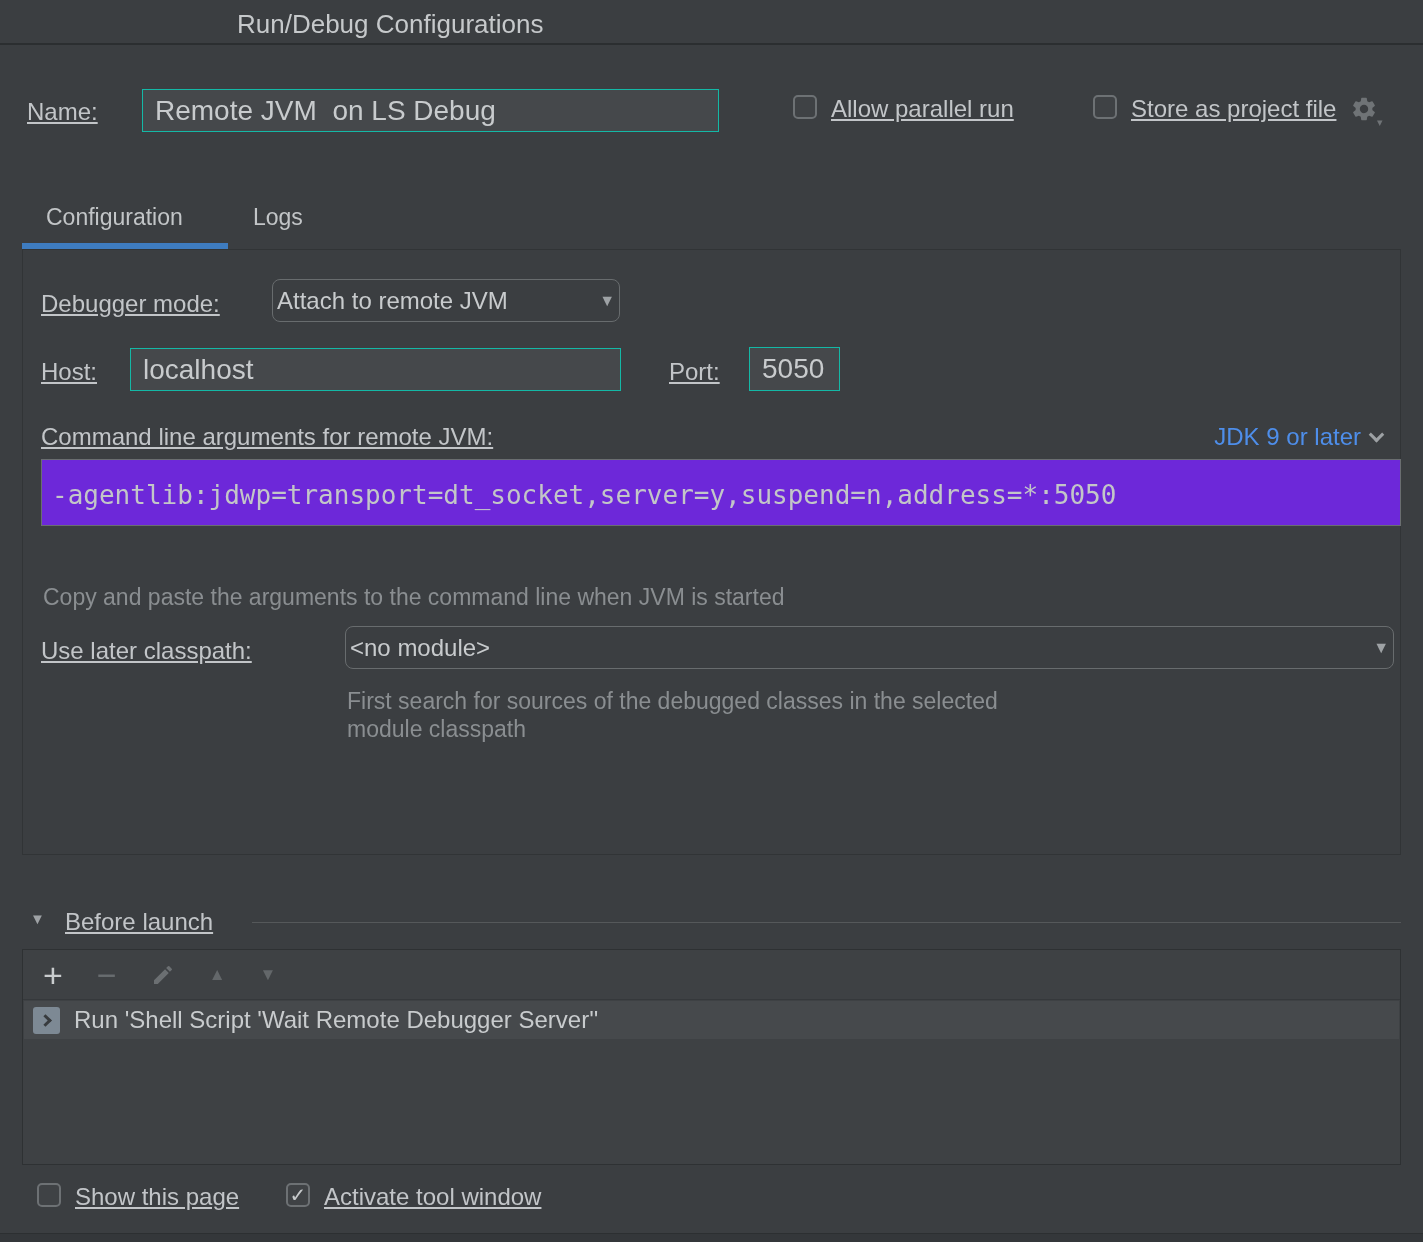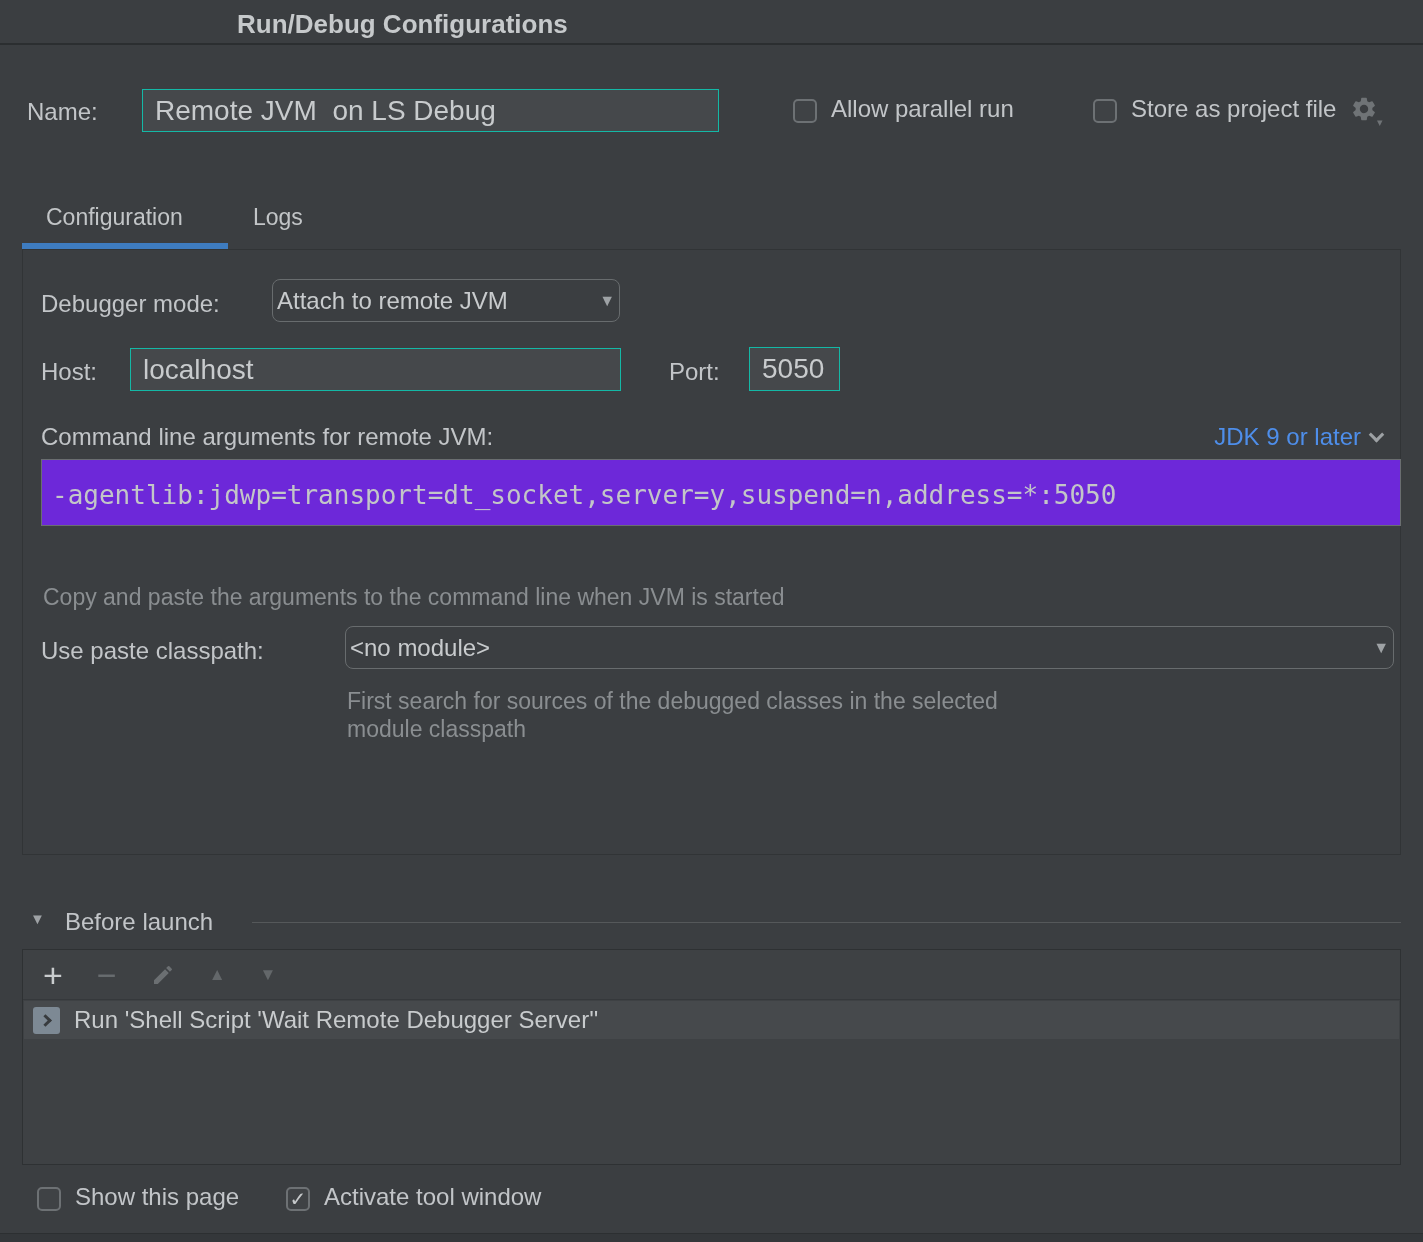"Run/Debug Configurations" .titlebar .title { font-weight: bold -> normal }
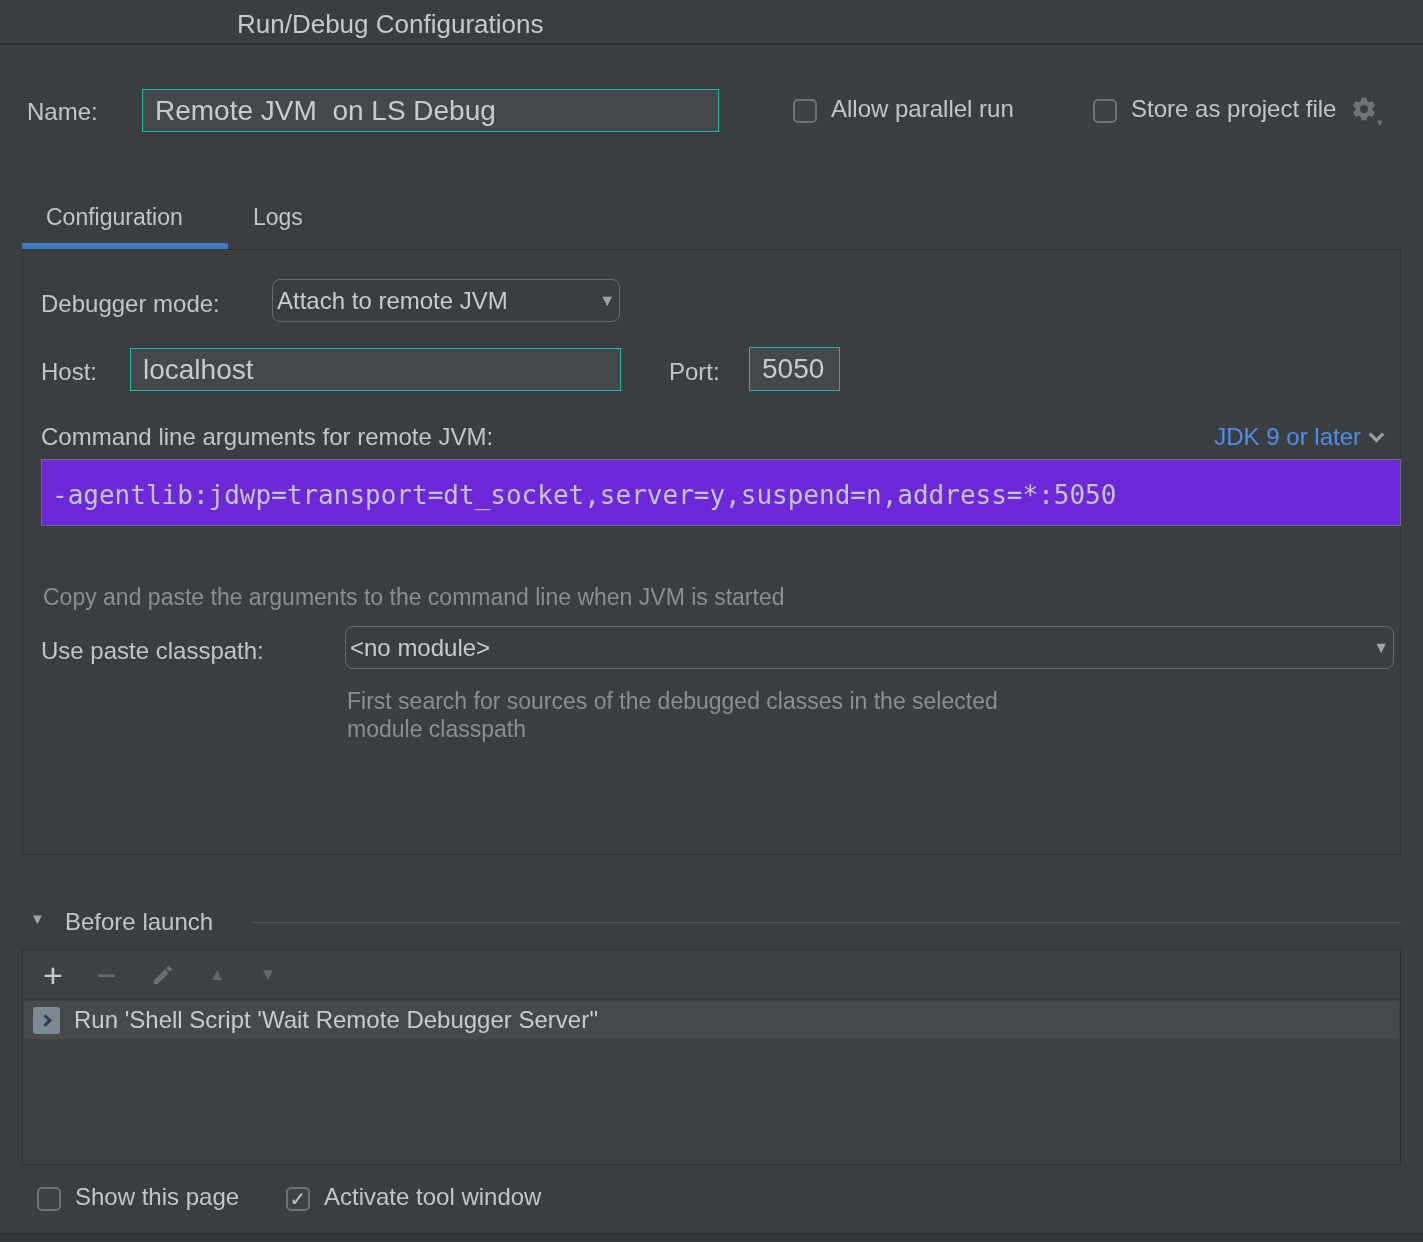"Name:" .lbl { text-decoration: none -> underline }
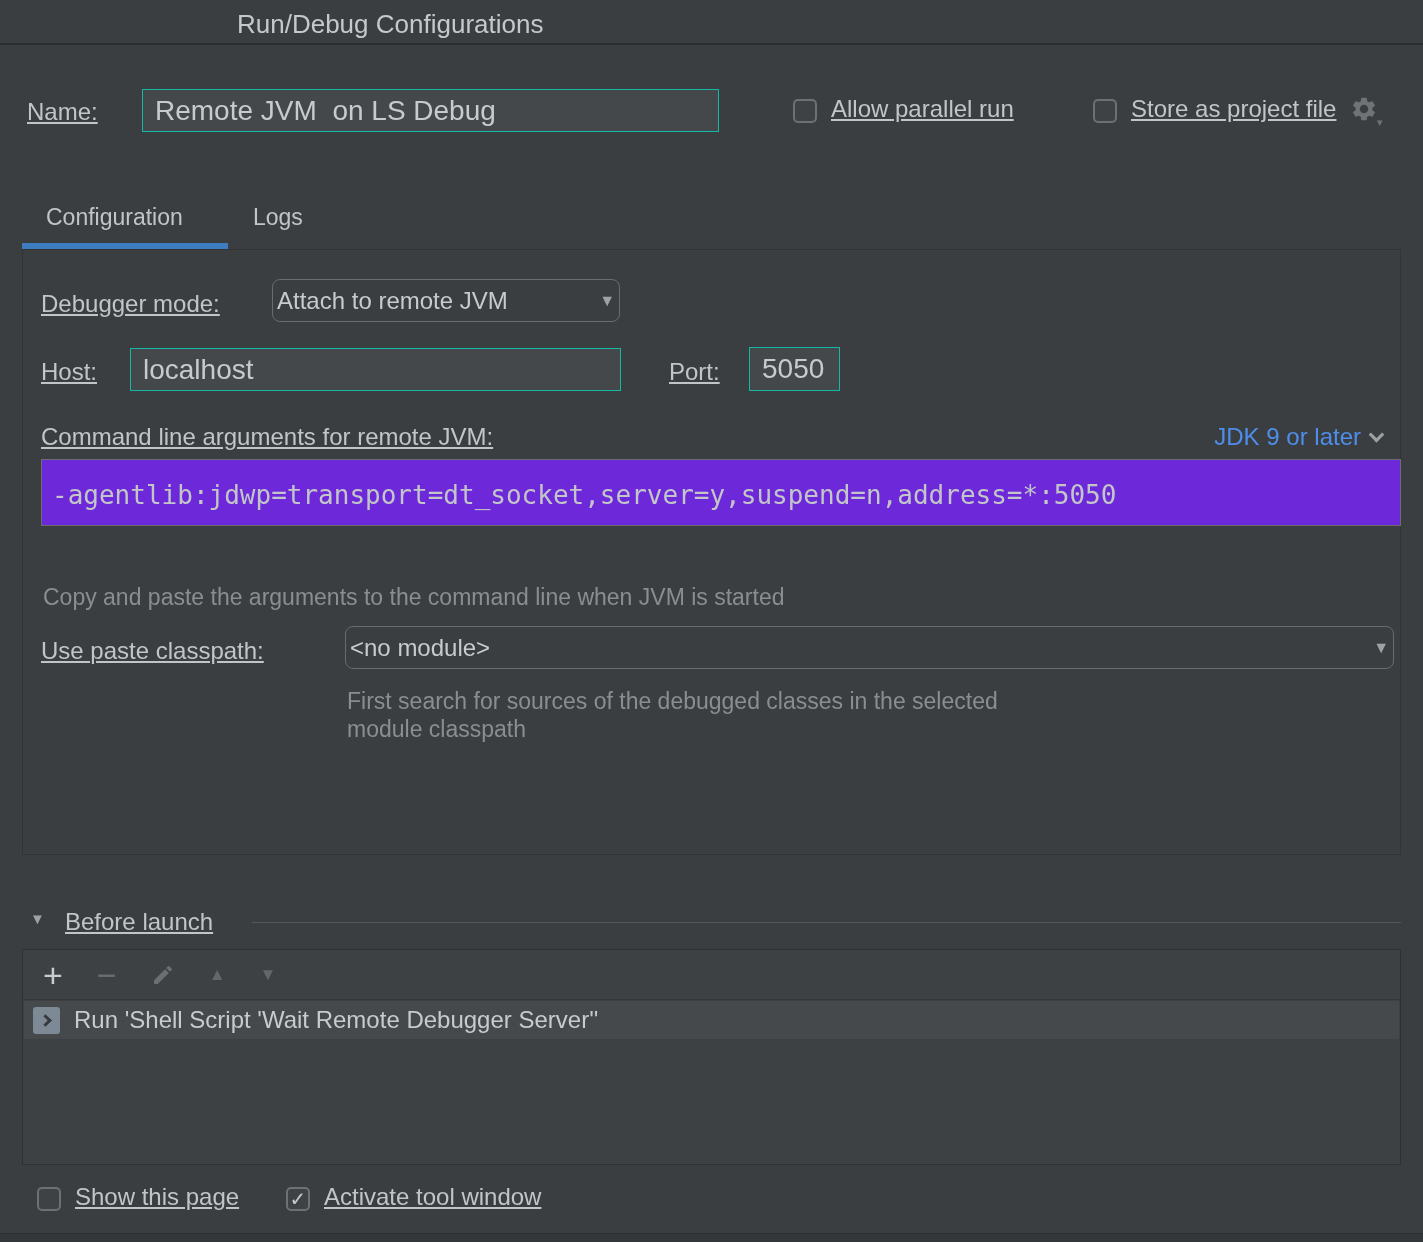"Allow parallel run" .cbrow { align-items: flex-end -> flex-start }
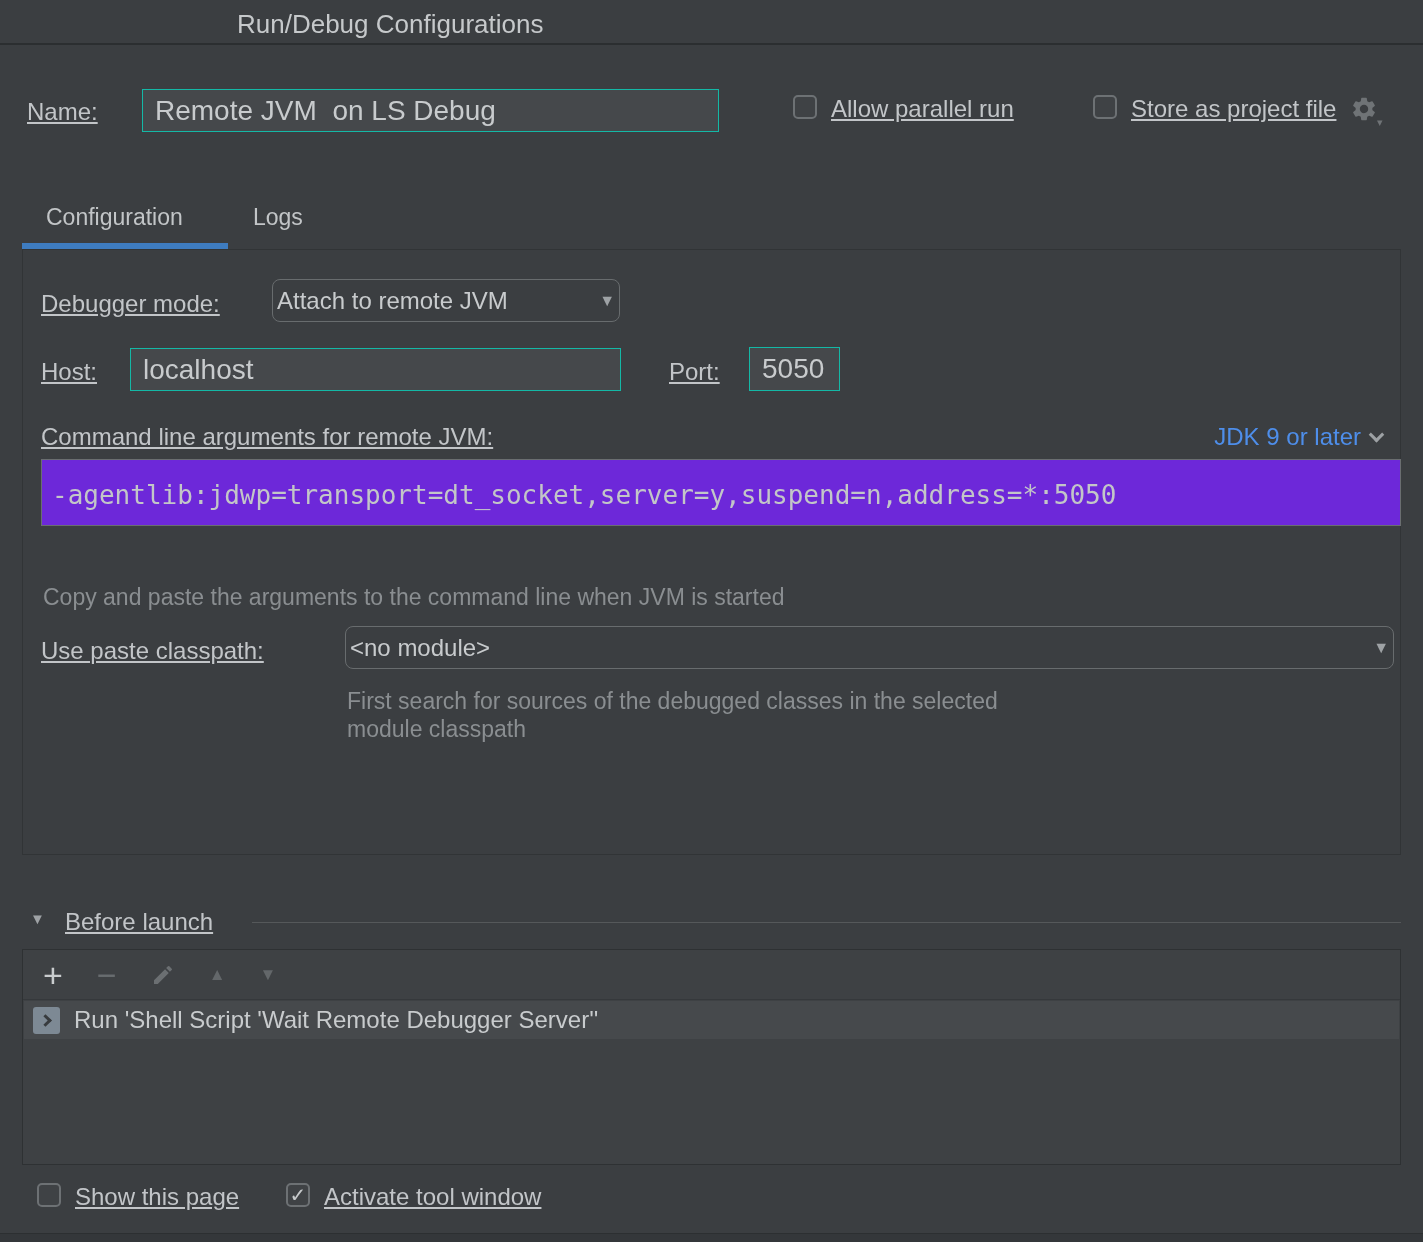"Use paste classpath:" div.abs { text: paste -> later }
